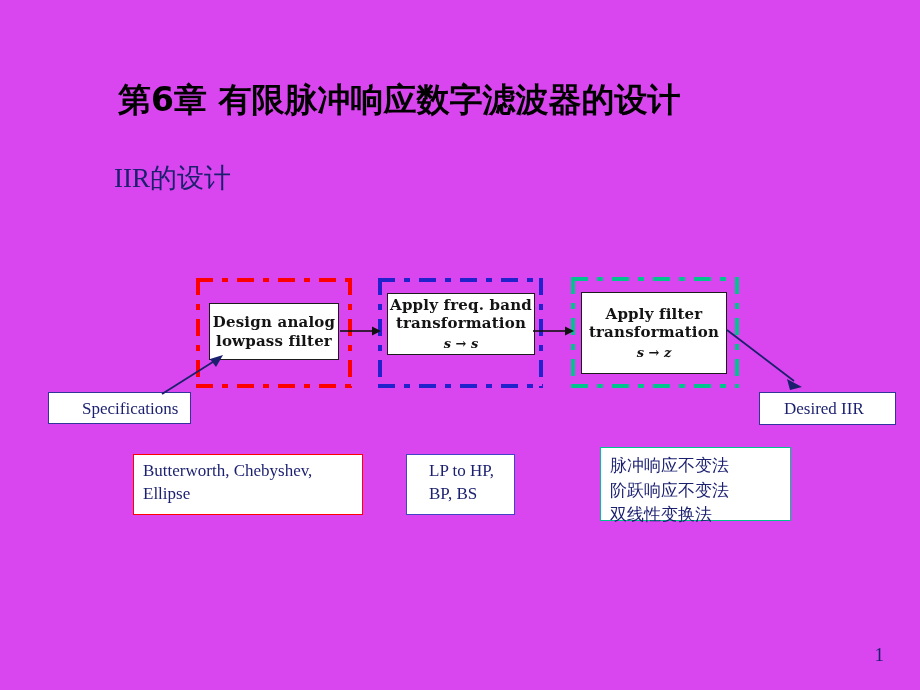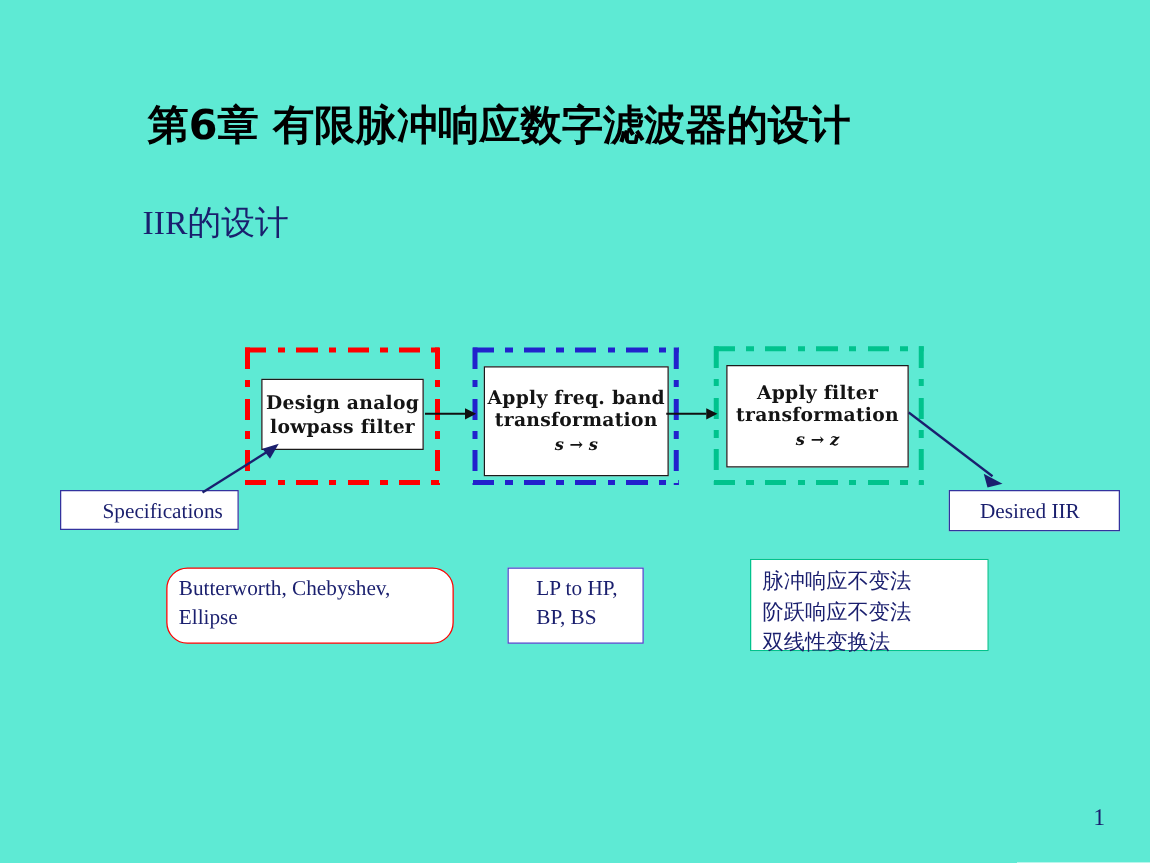"第6章 有限脉冲响应数字滤波器的设计" #slide { background: #5eead4 -> #d946ef }
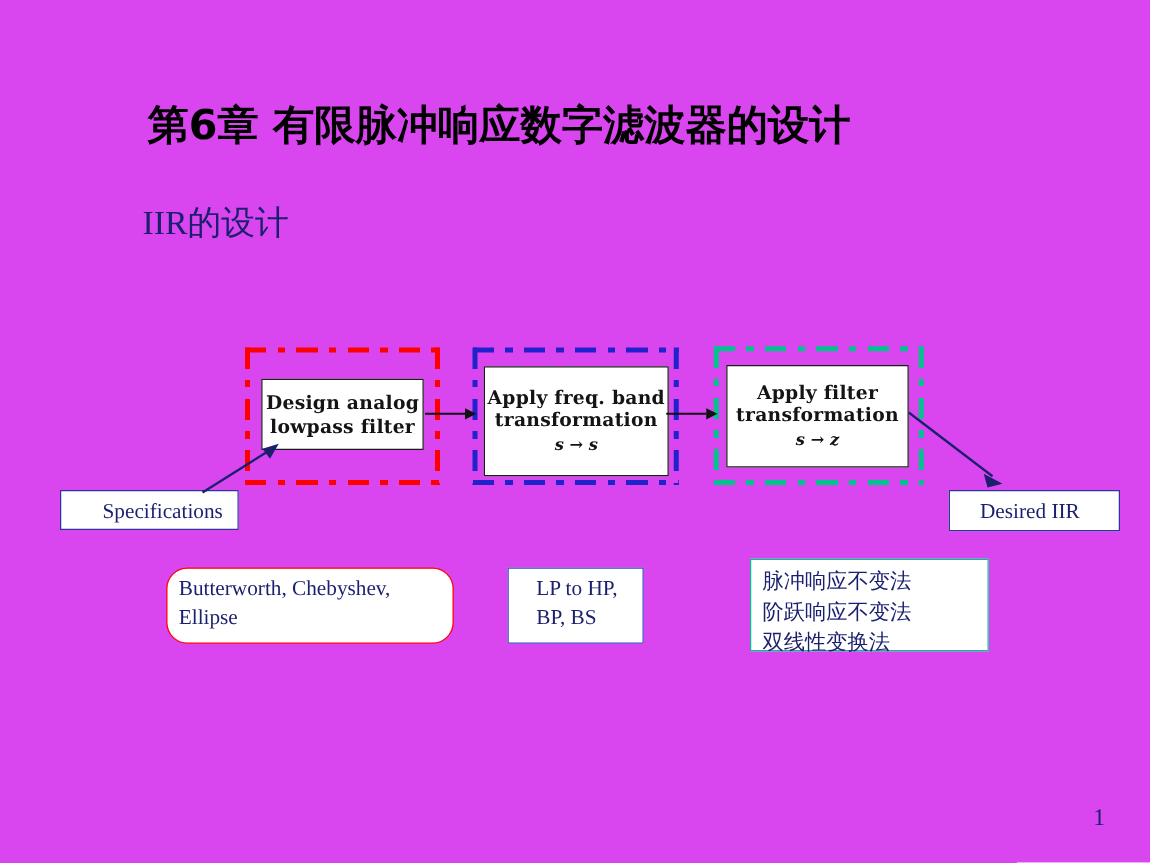"Apply freq. band" div.proc-box { height: 88px -> 62px }
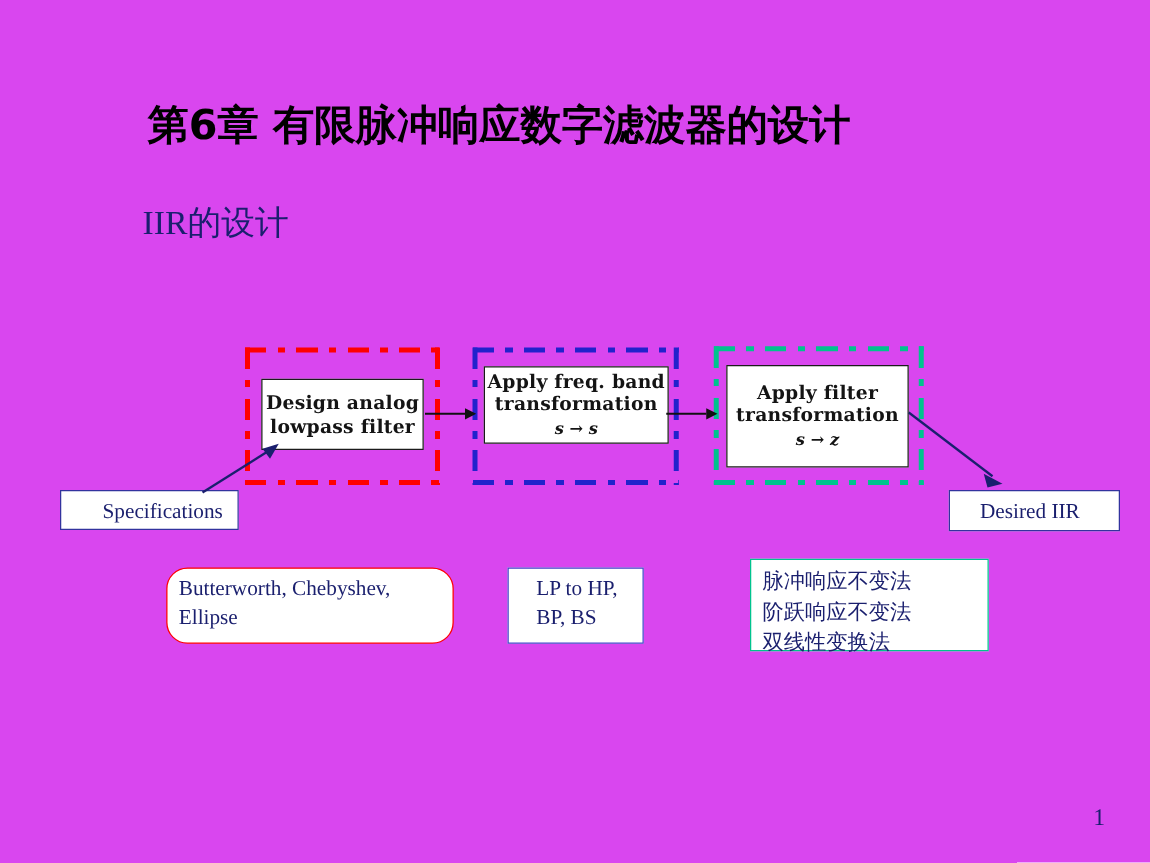"Butterworth, Chebyshev," div.label-box { border-radius: 17px -> none }
